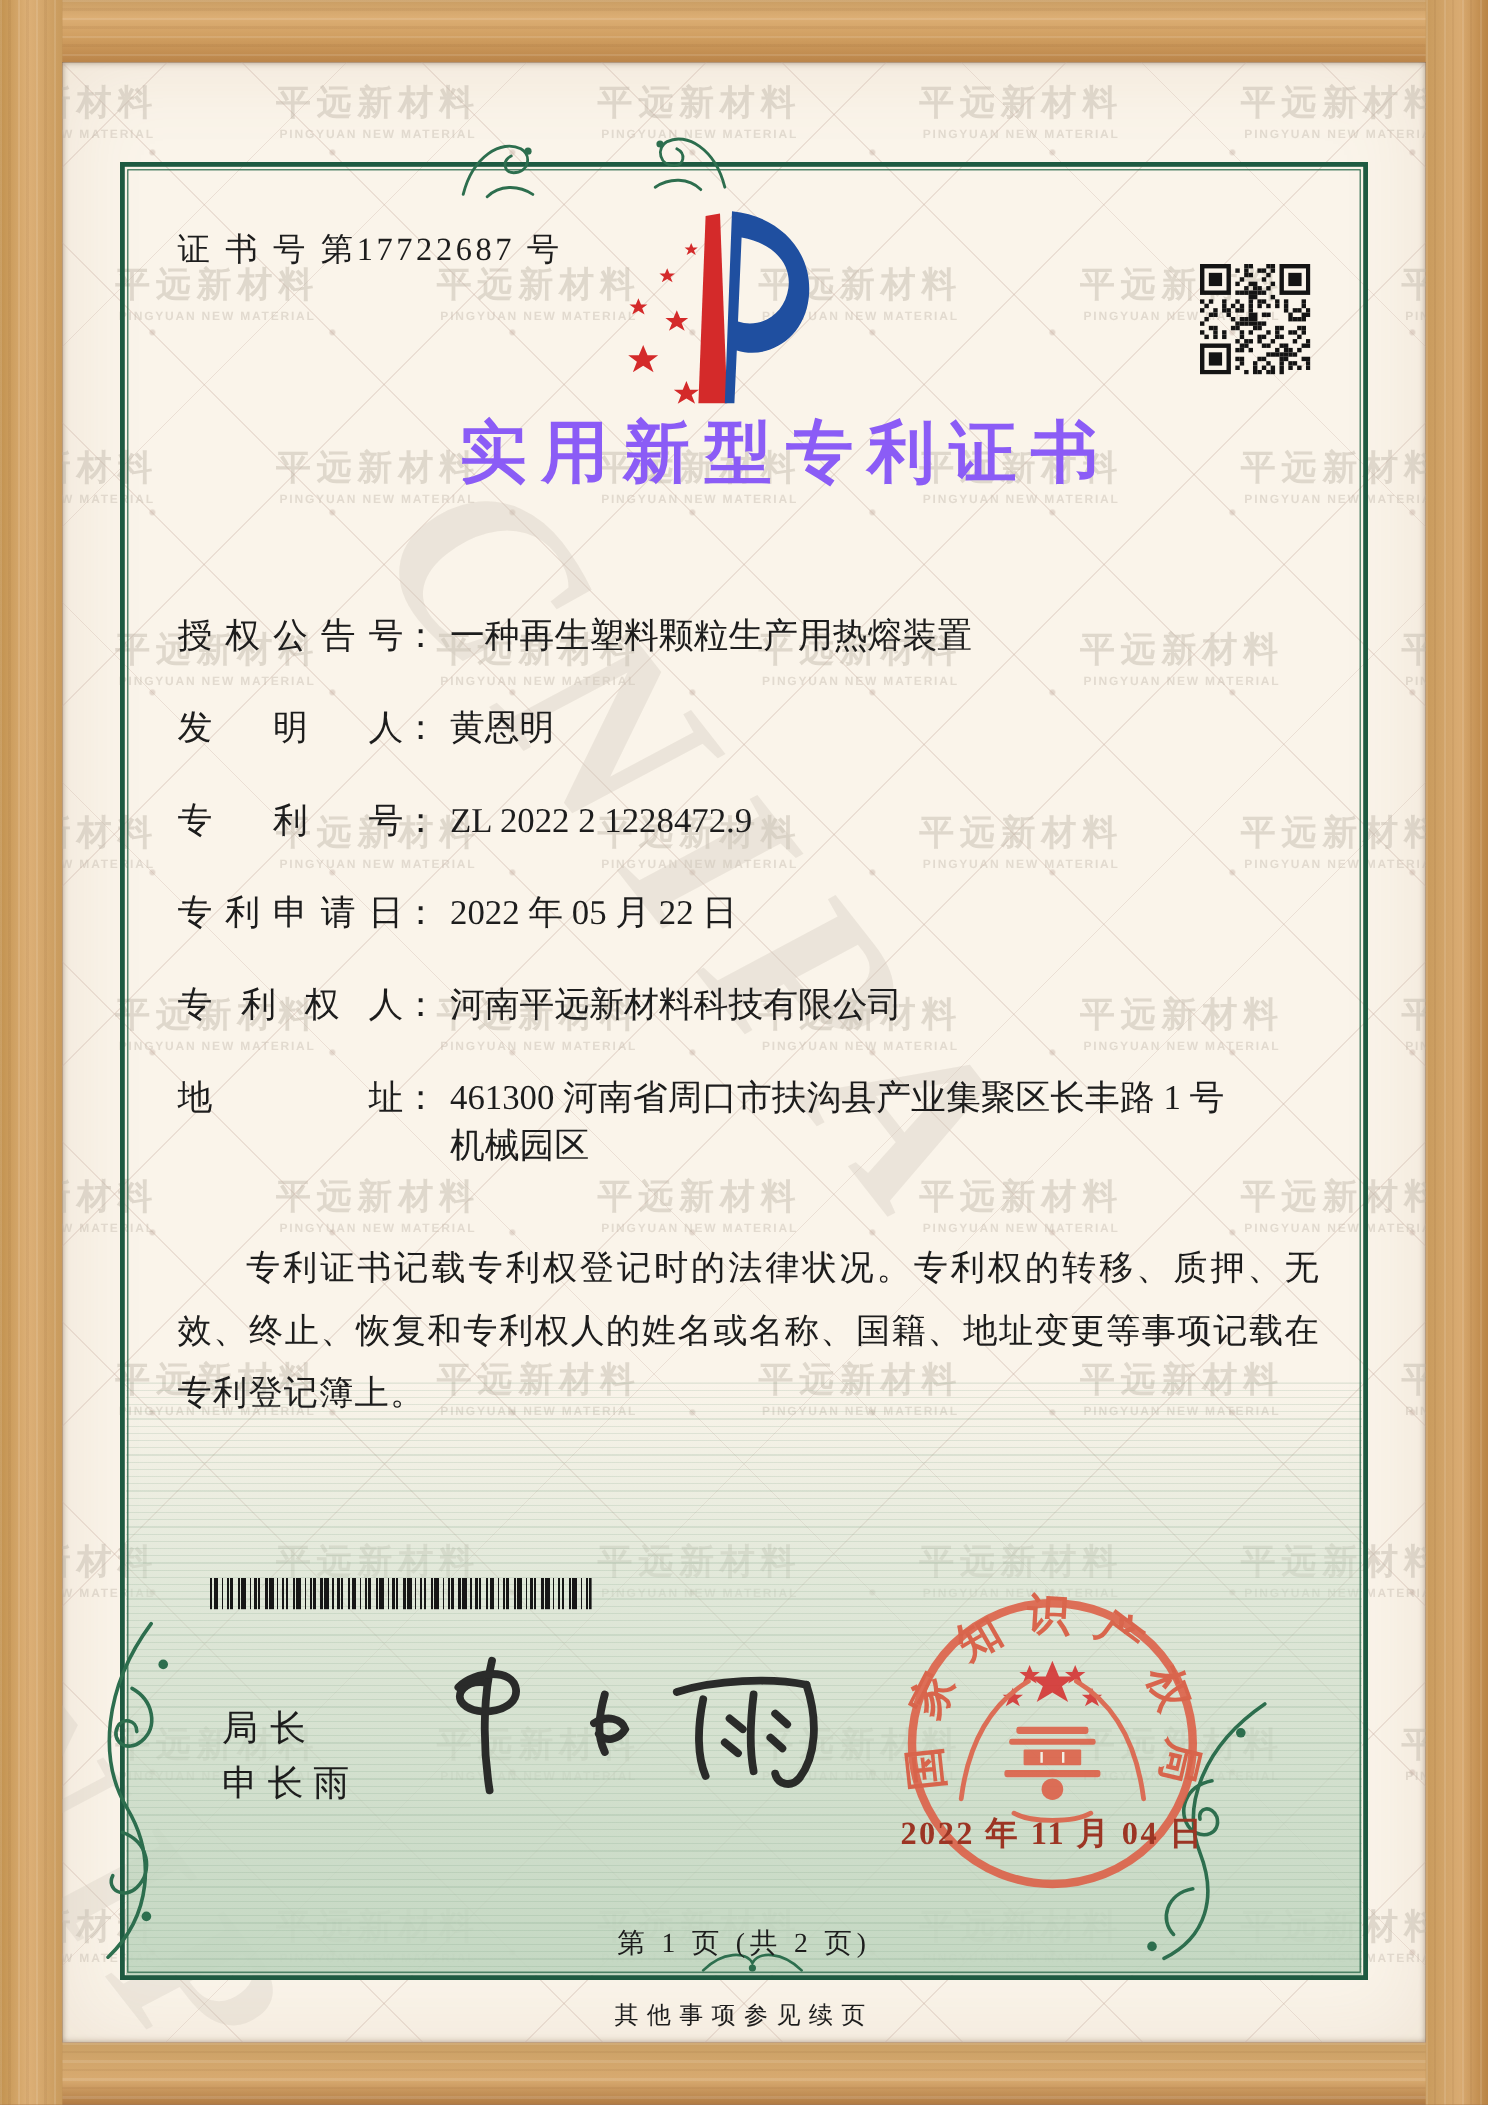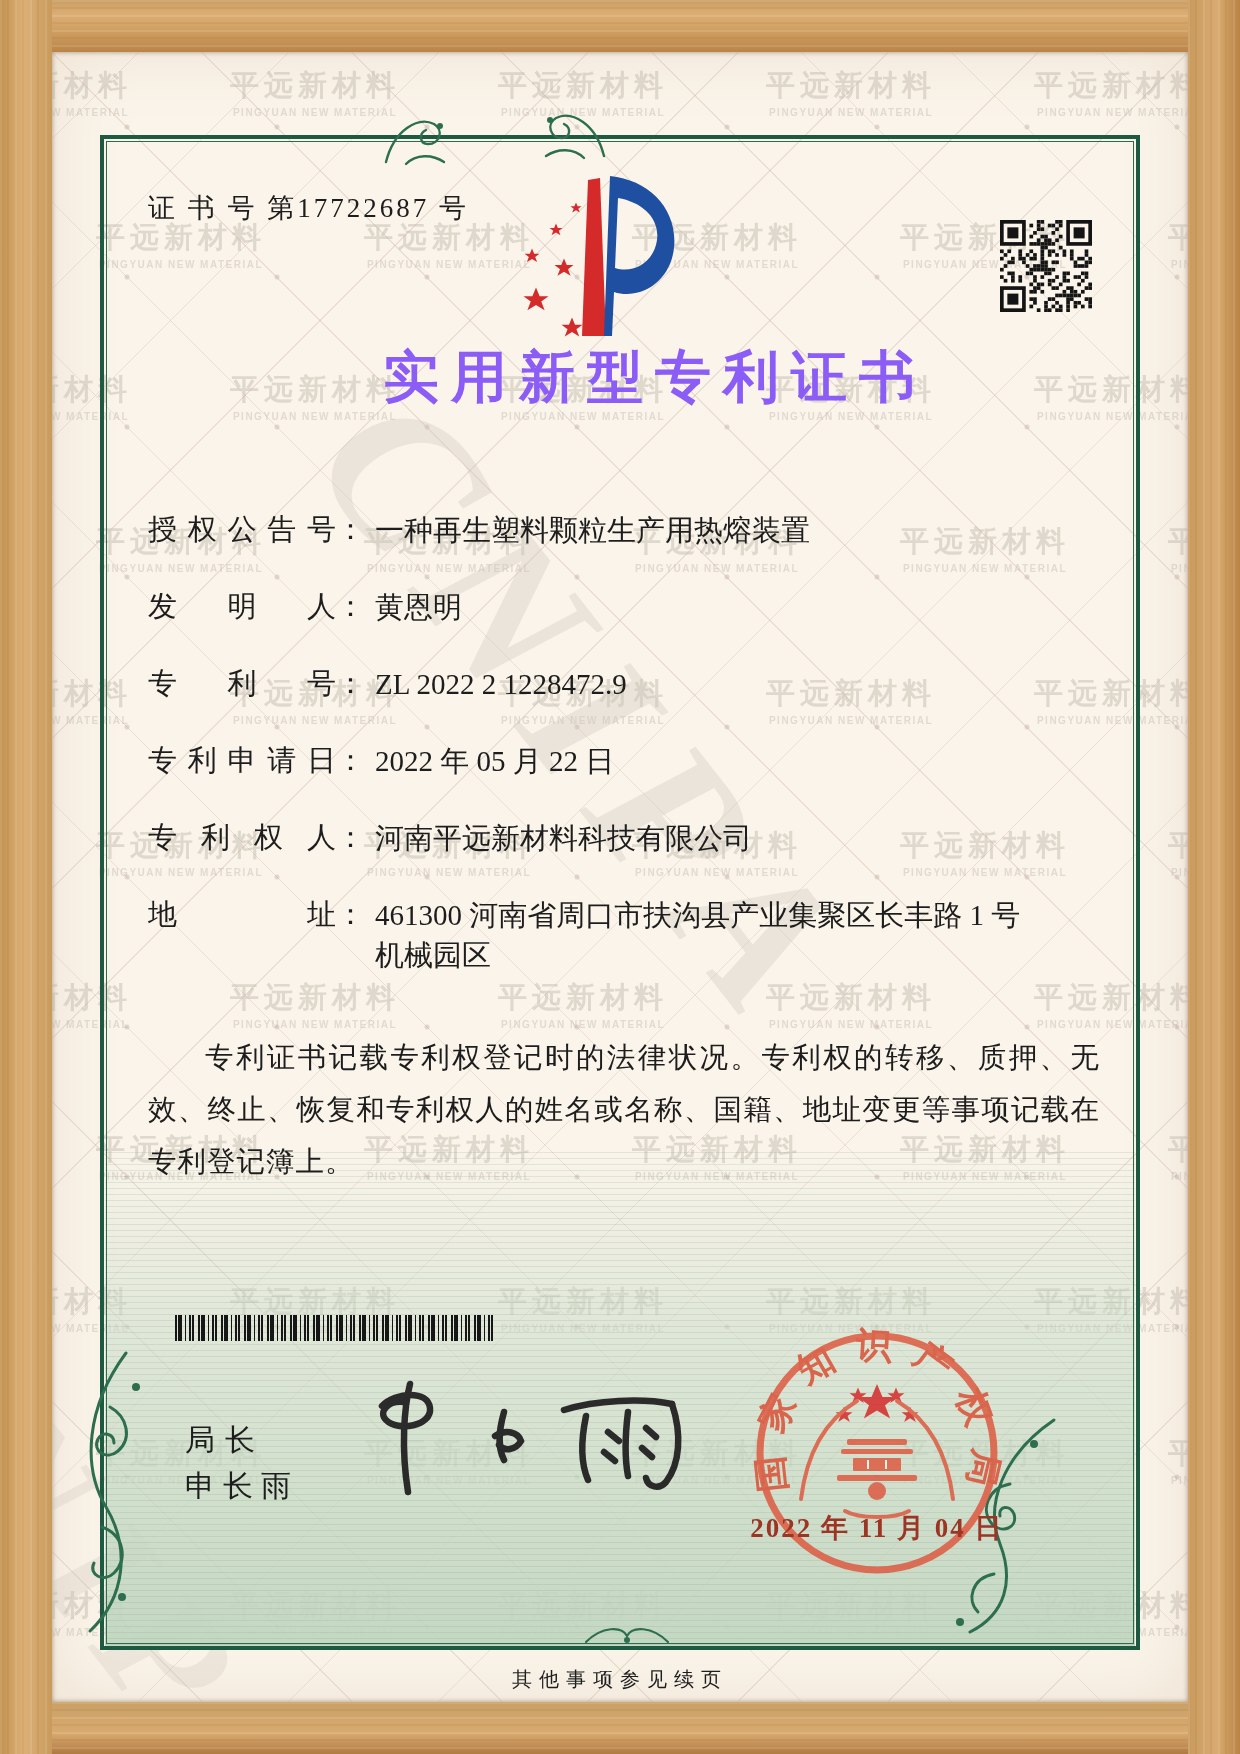"第 1 页 (共 2" div.page-footer { html: none -> <div>第 1 页 (共 2 页)</div> }
